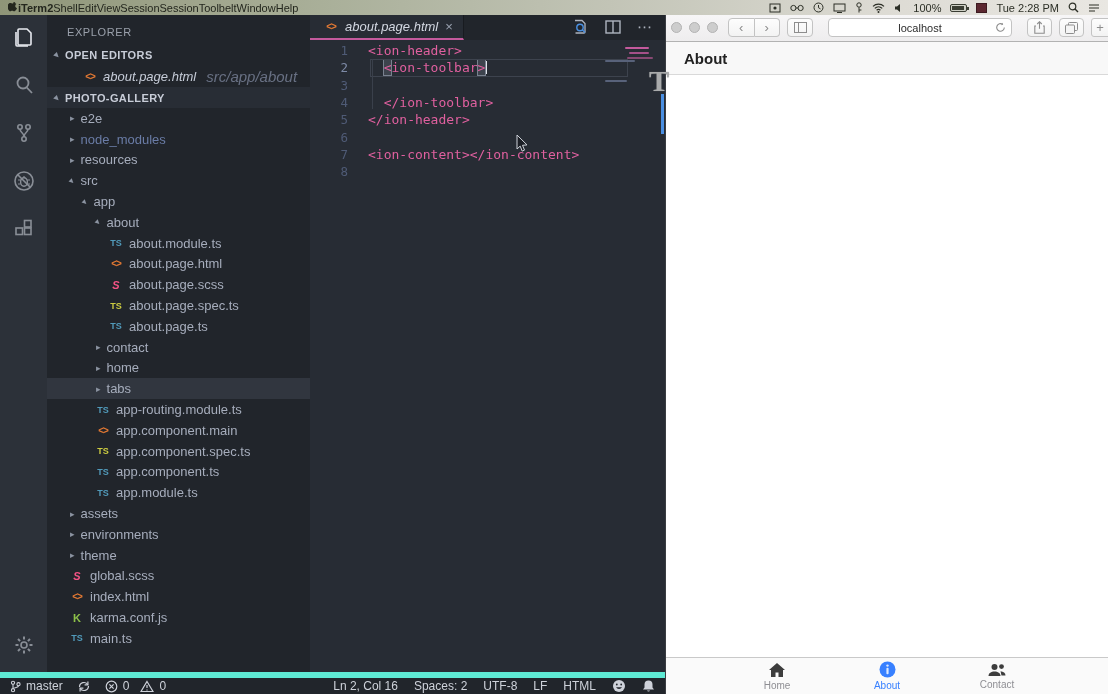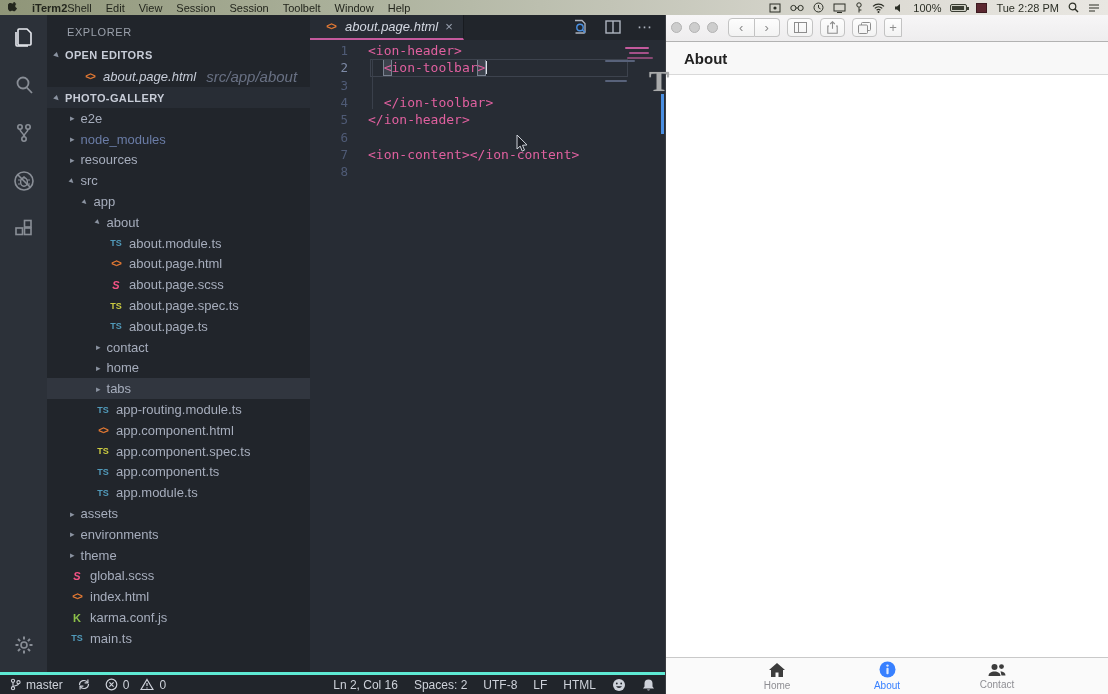"iTerm2" .mb-left { gap: 14px -> none }
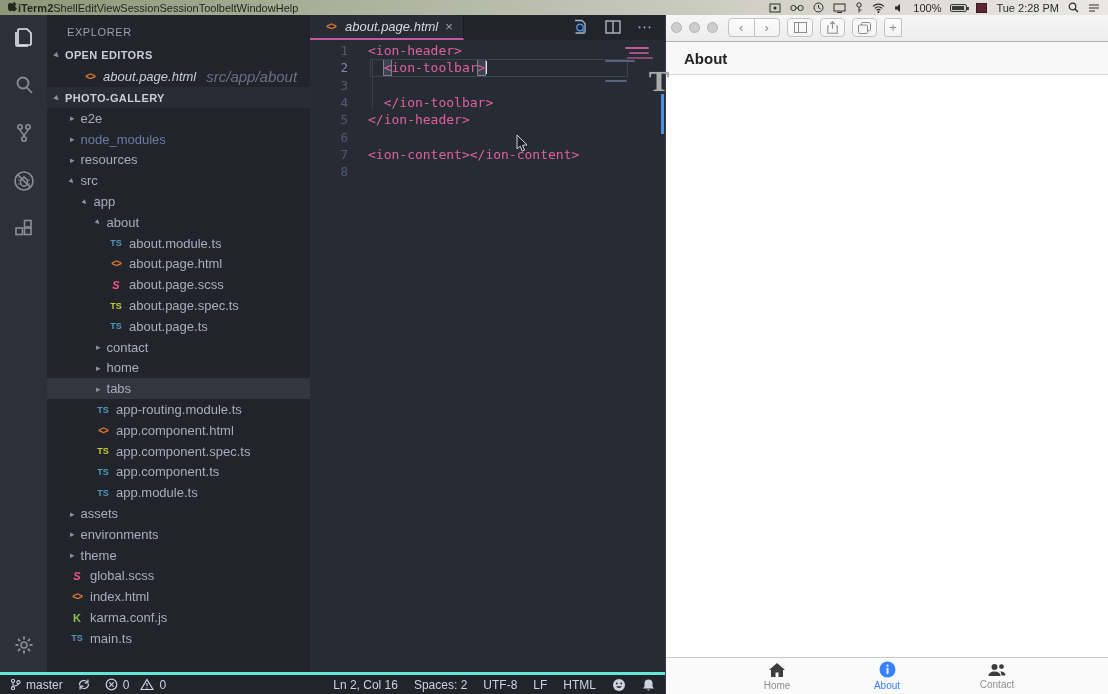"localhost" div.url-field { html: none -> <div> <span>localhost</span> <span> <svg> <path></path> <path></path> </svg> </span> </div> }
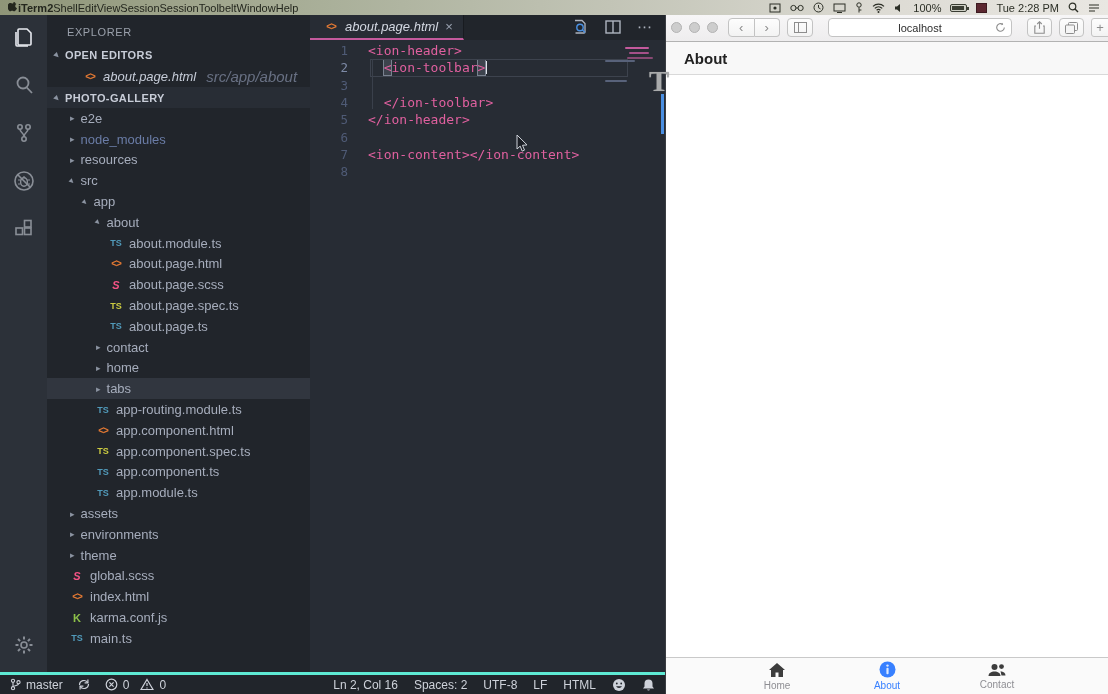"app.component.html" span.t-label { text: app.component.html -> app.component.main }
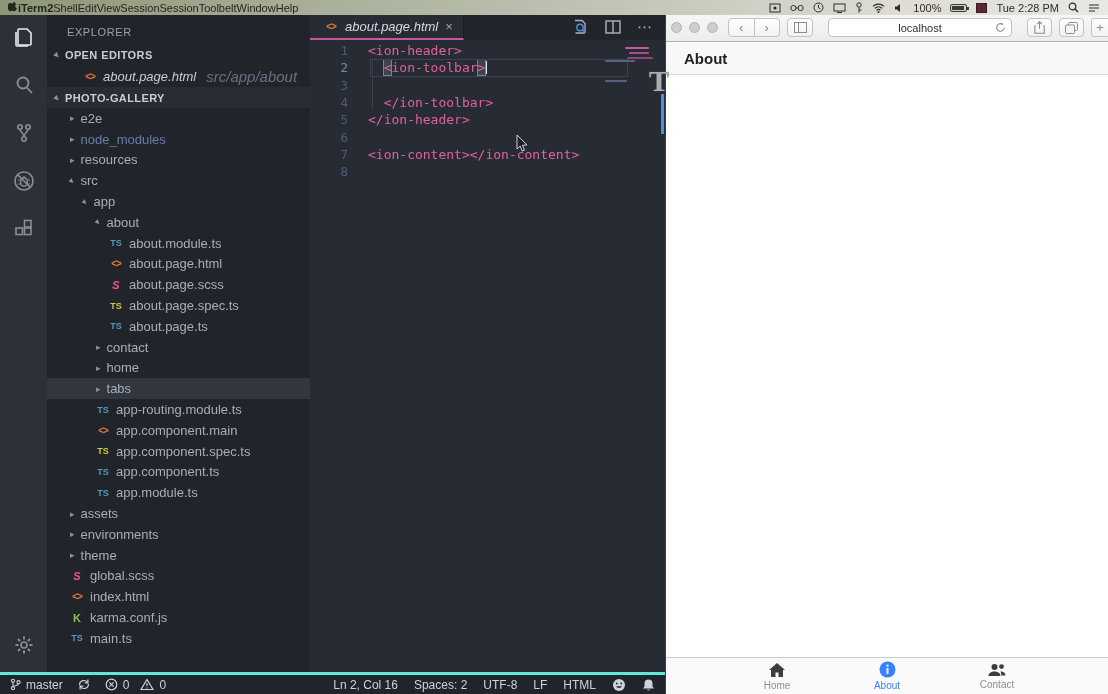"master" .vs-statusbar { border-top: 3px solid #5eead4 -> 6px solid #5eead4 }
